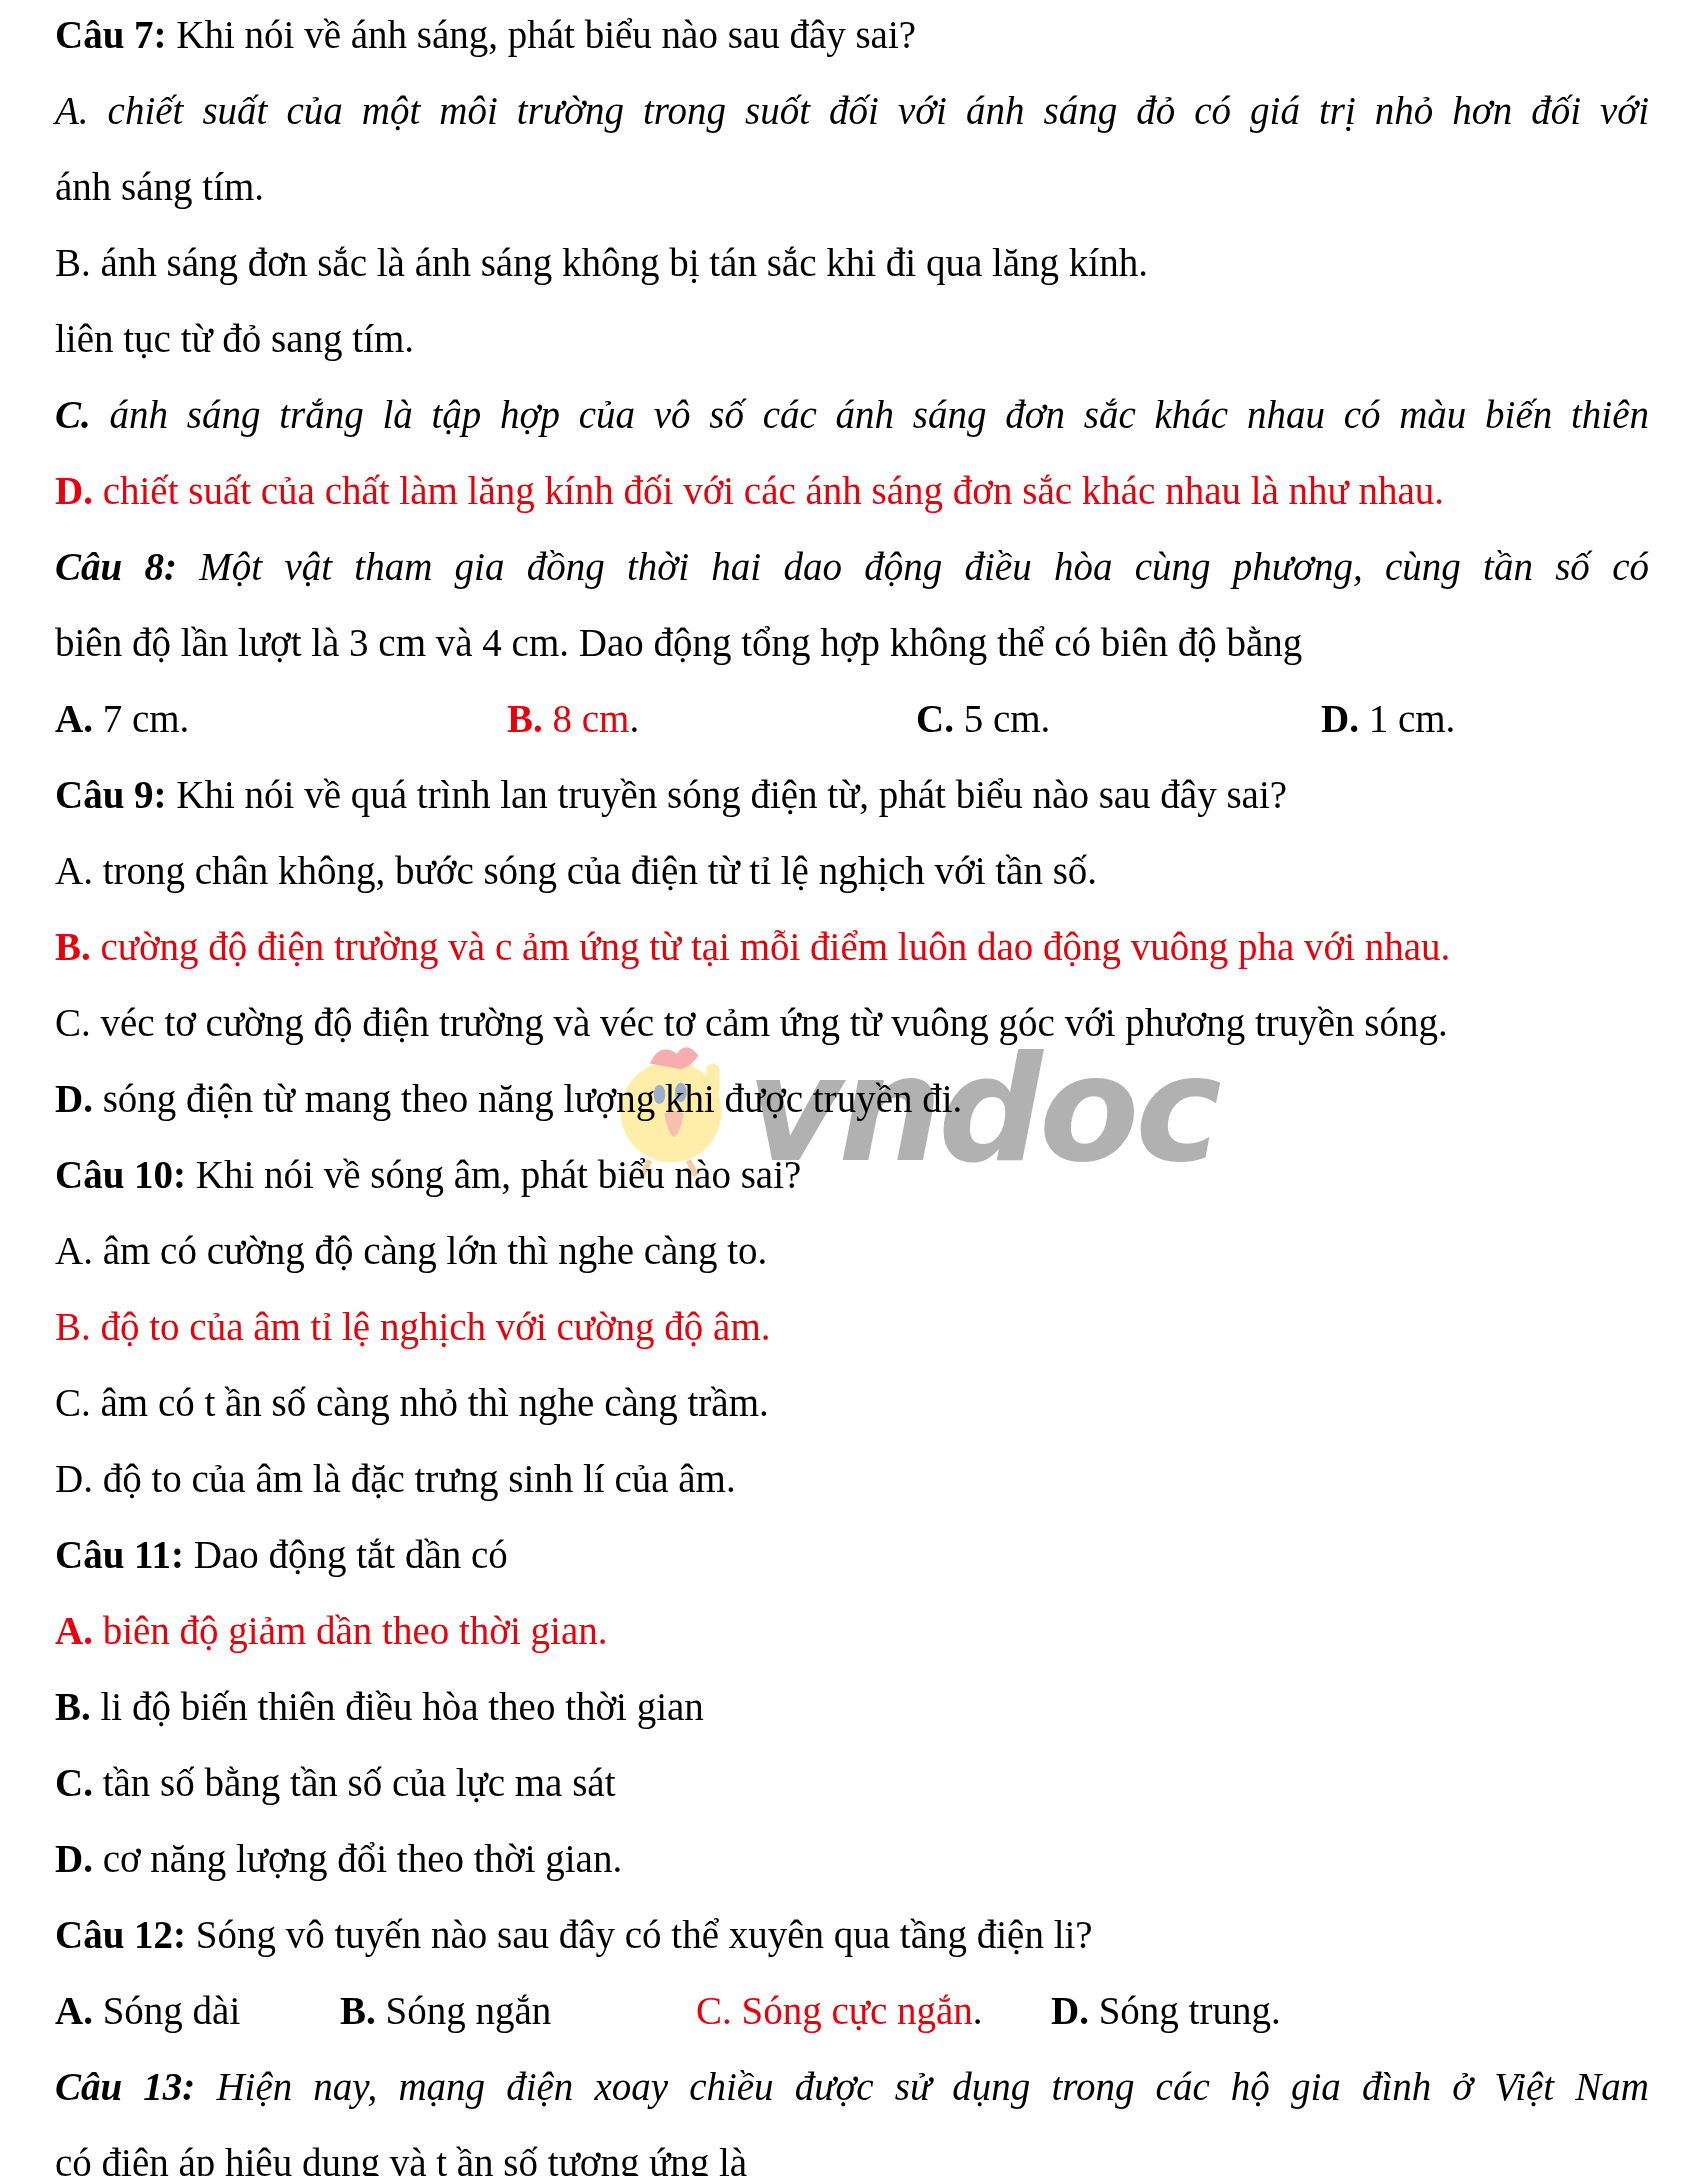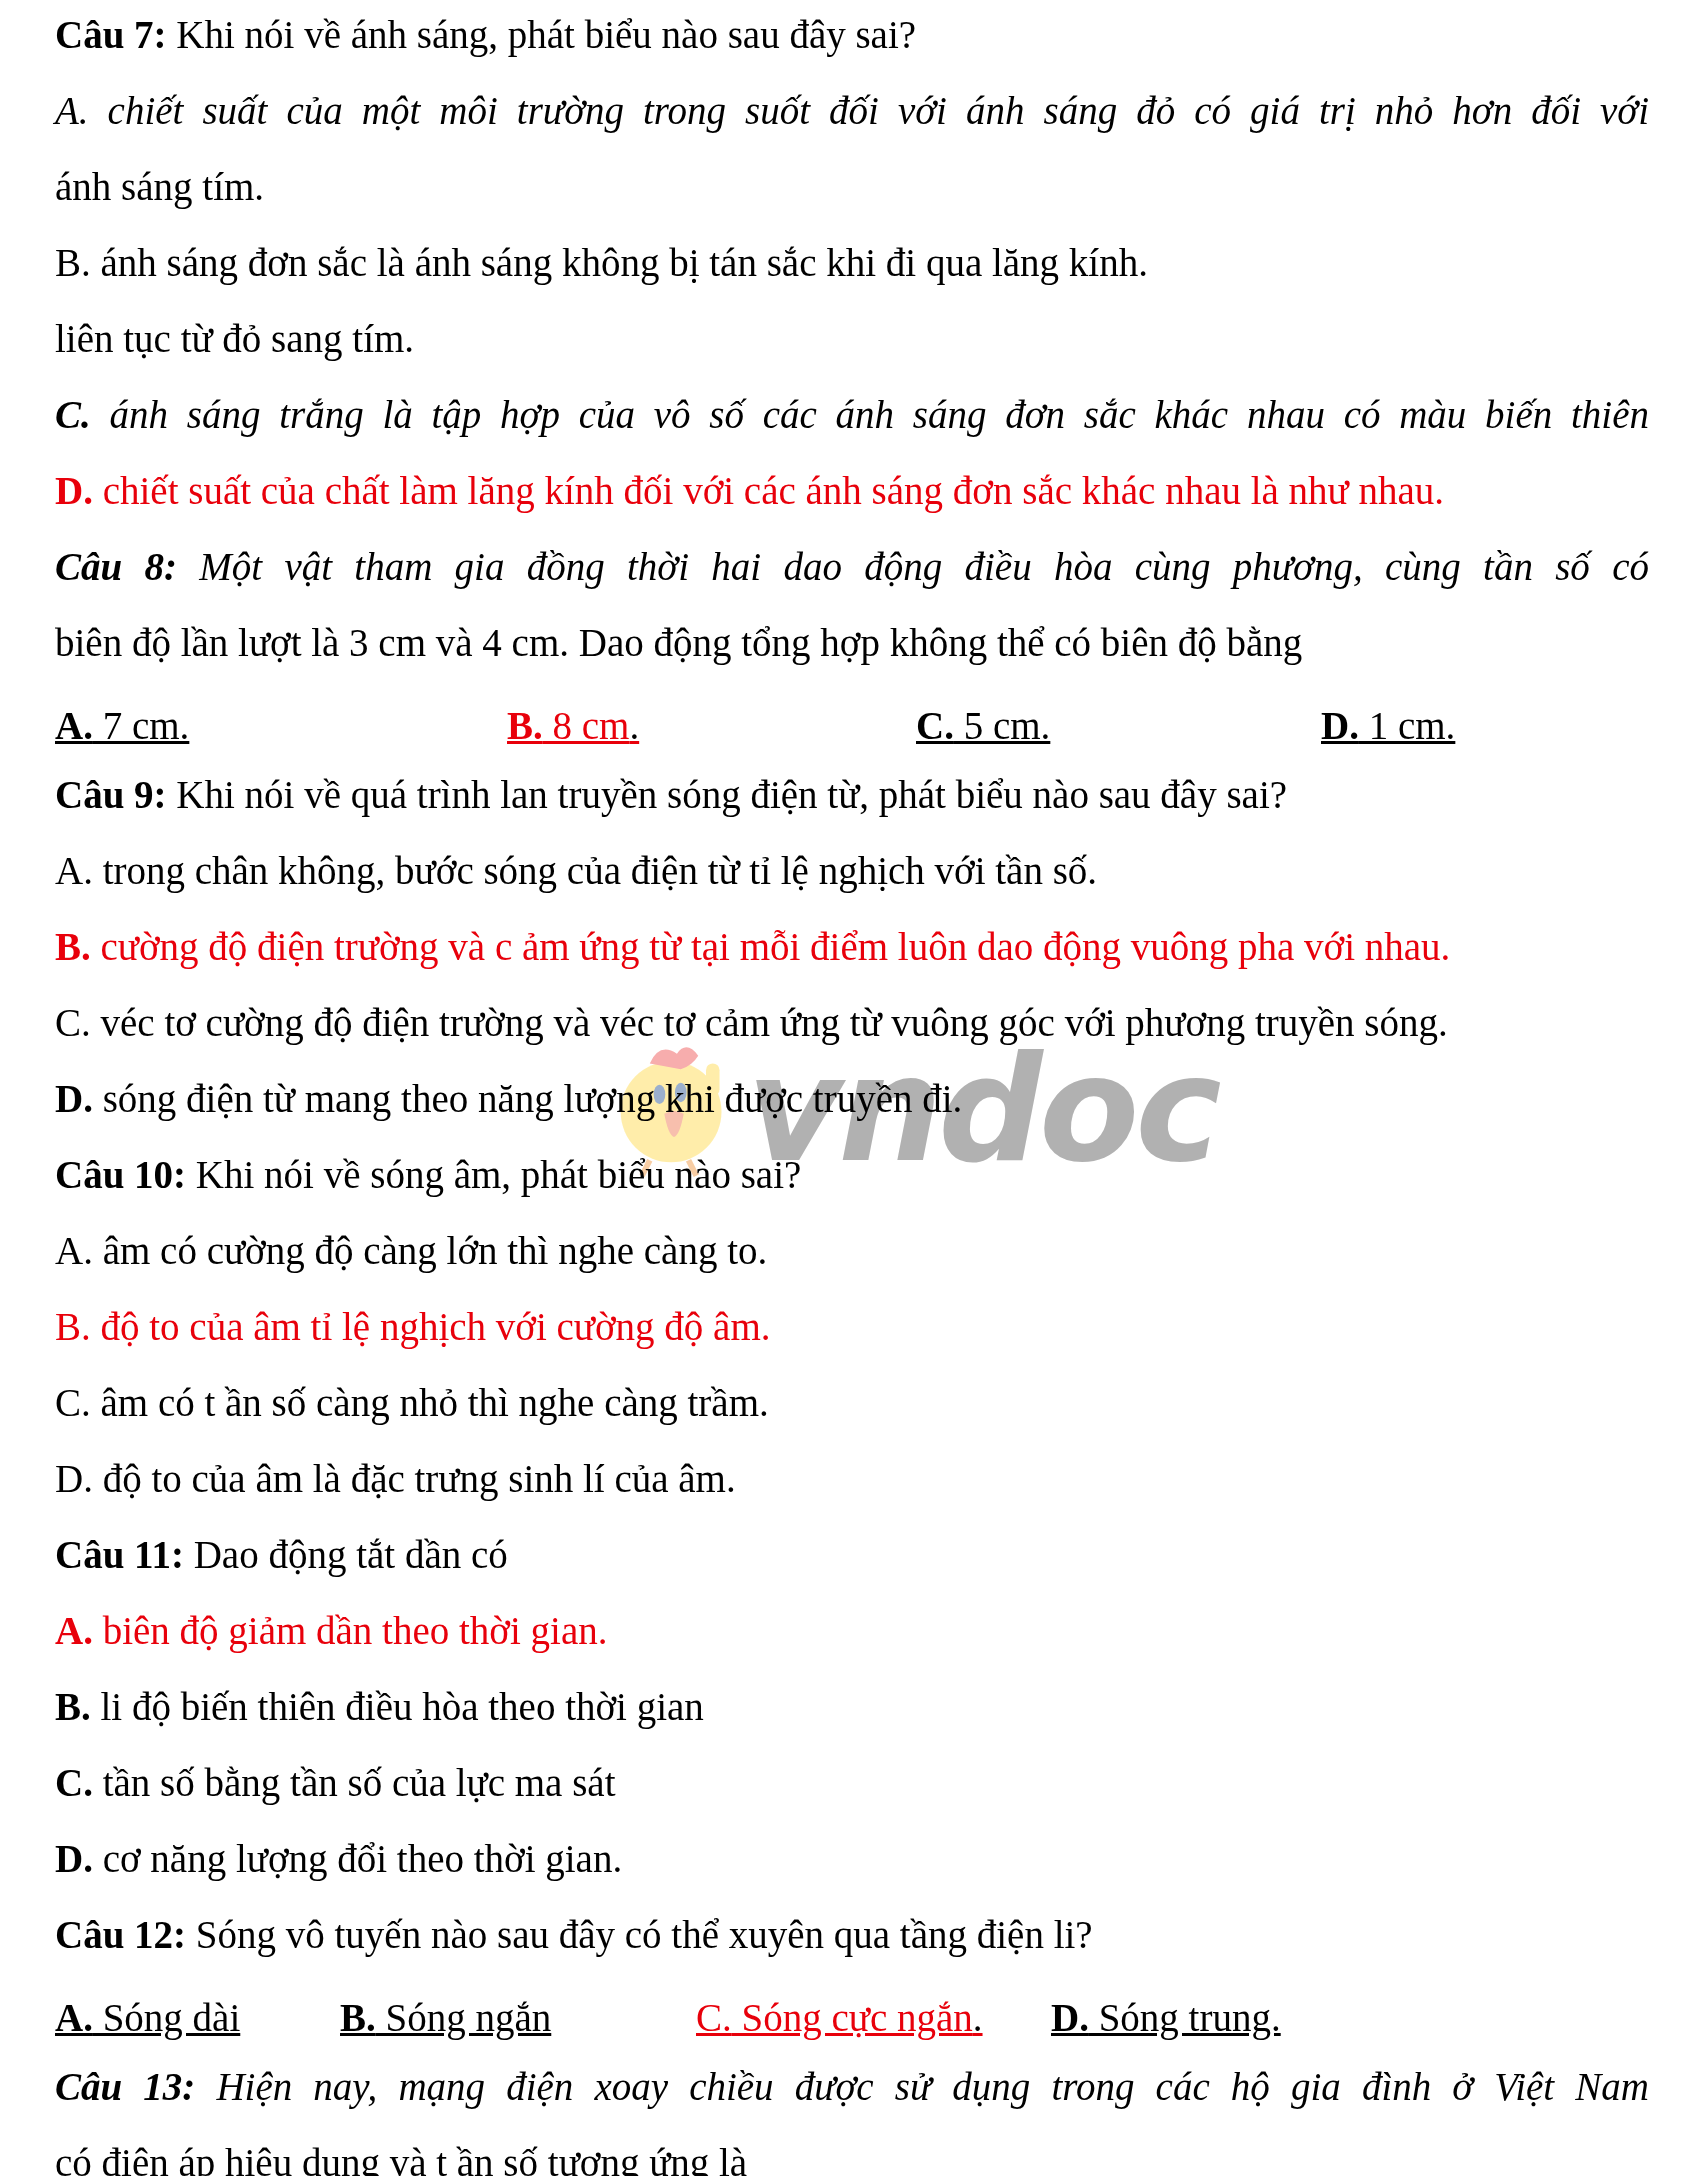"A. 7 cm." .cols > span { text-decoration: underline -> none; top: 7px -> 0 }
